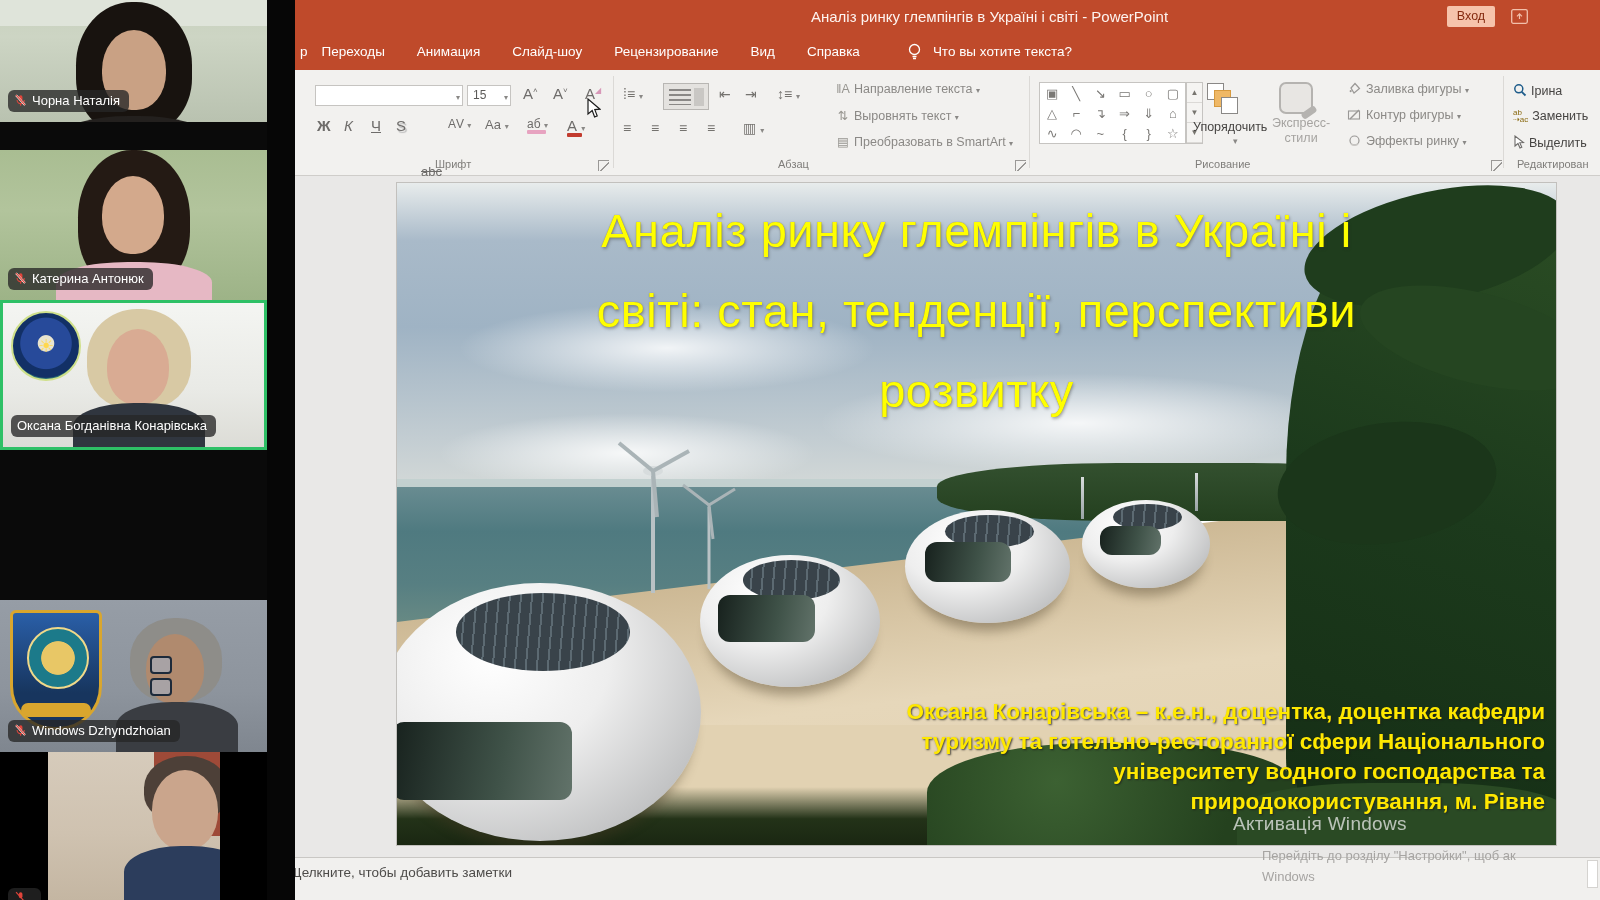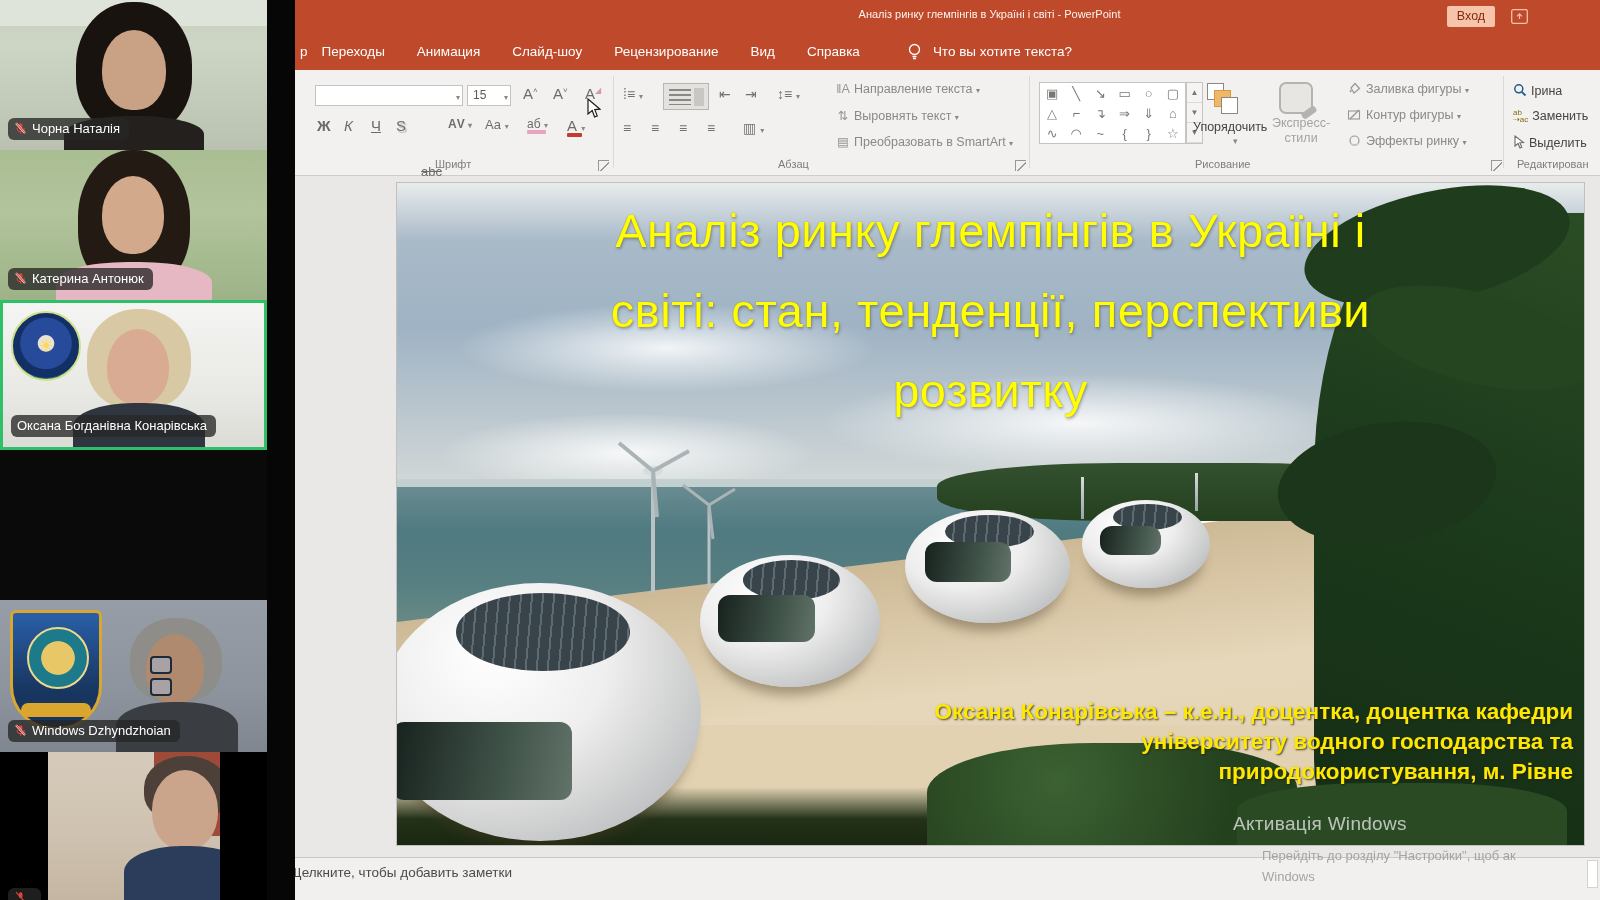"Аналіз ринку глемпінгів в Україні і світі" .tb-title { font-size: 11px -> 15px }
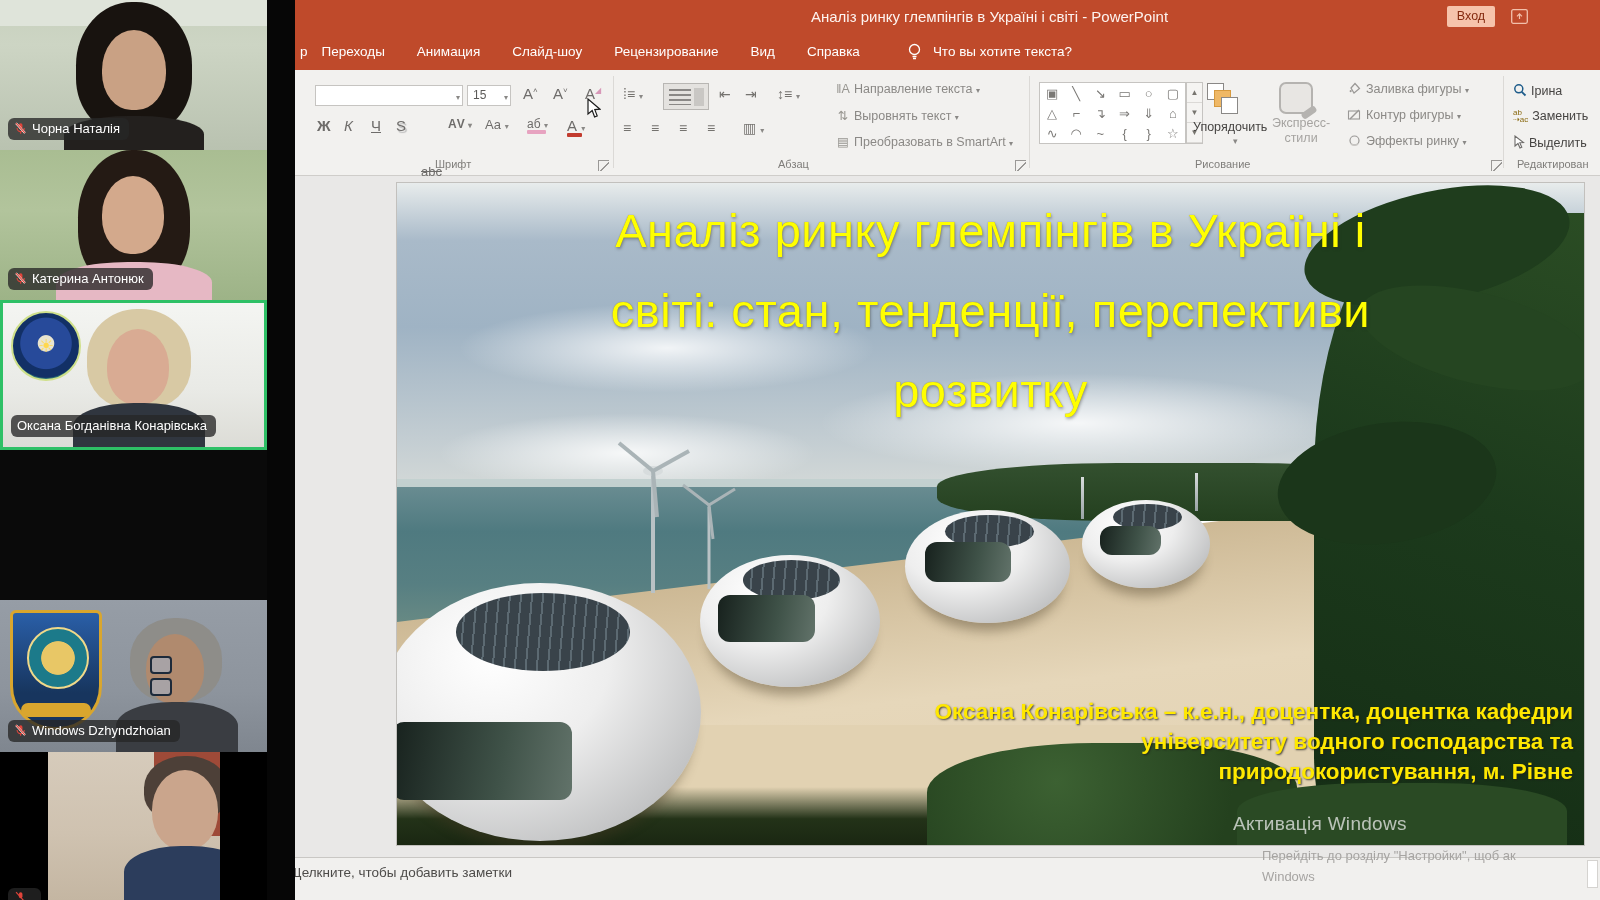"Чорна Наталія" .t1 { height: 150px -> 122px }
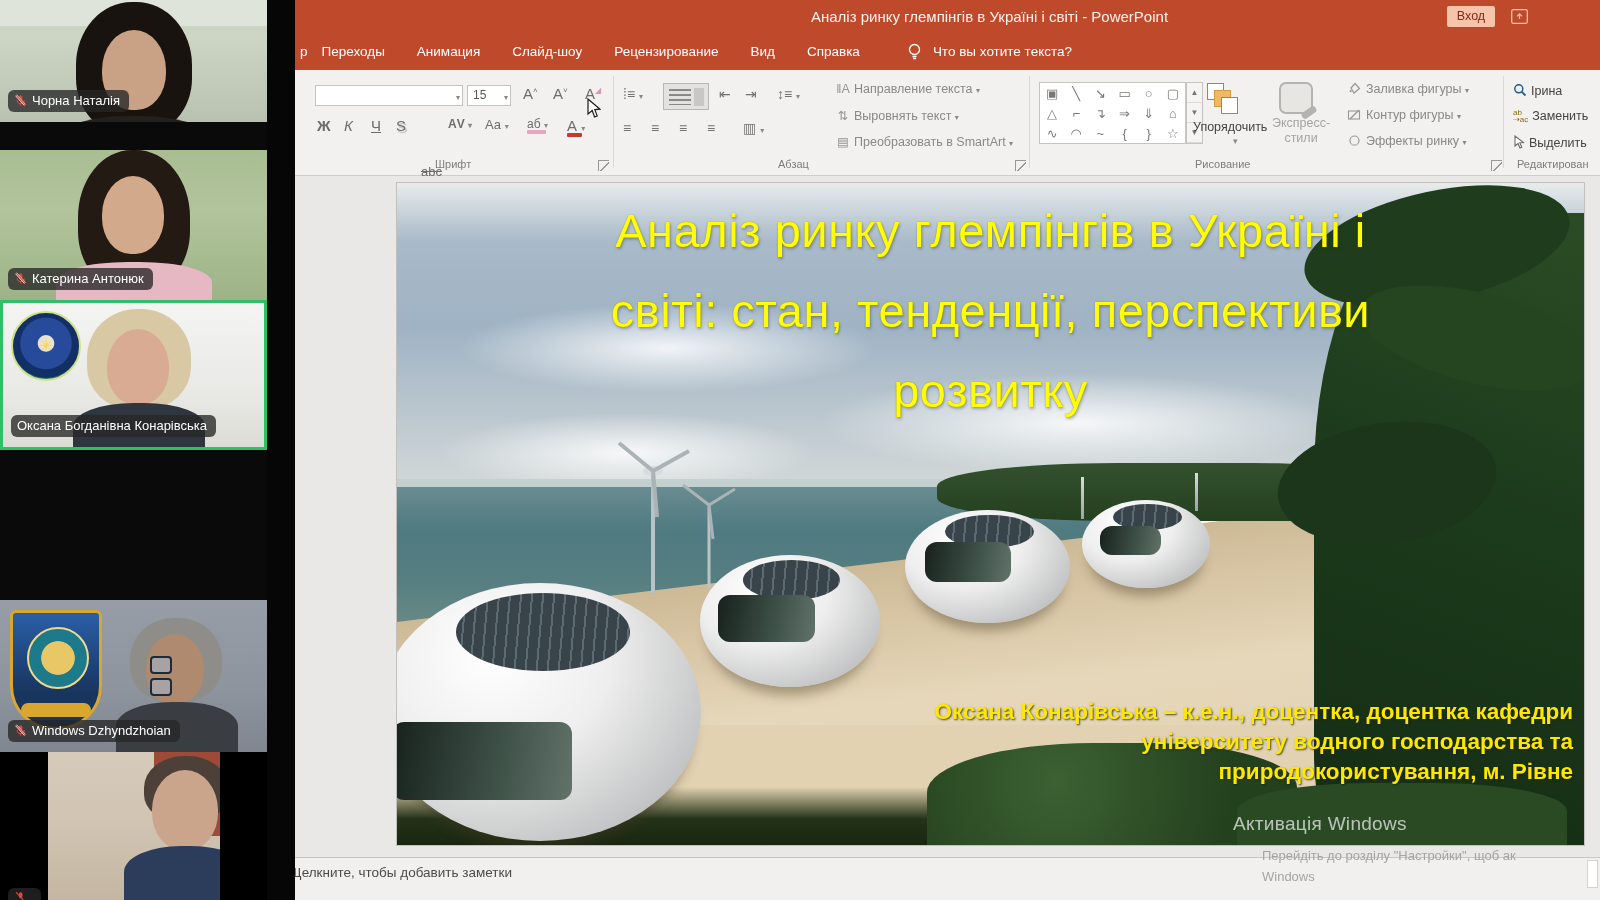"АV ▾" div.fbtn { font-weight: bold -> none }
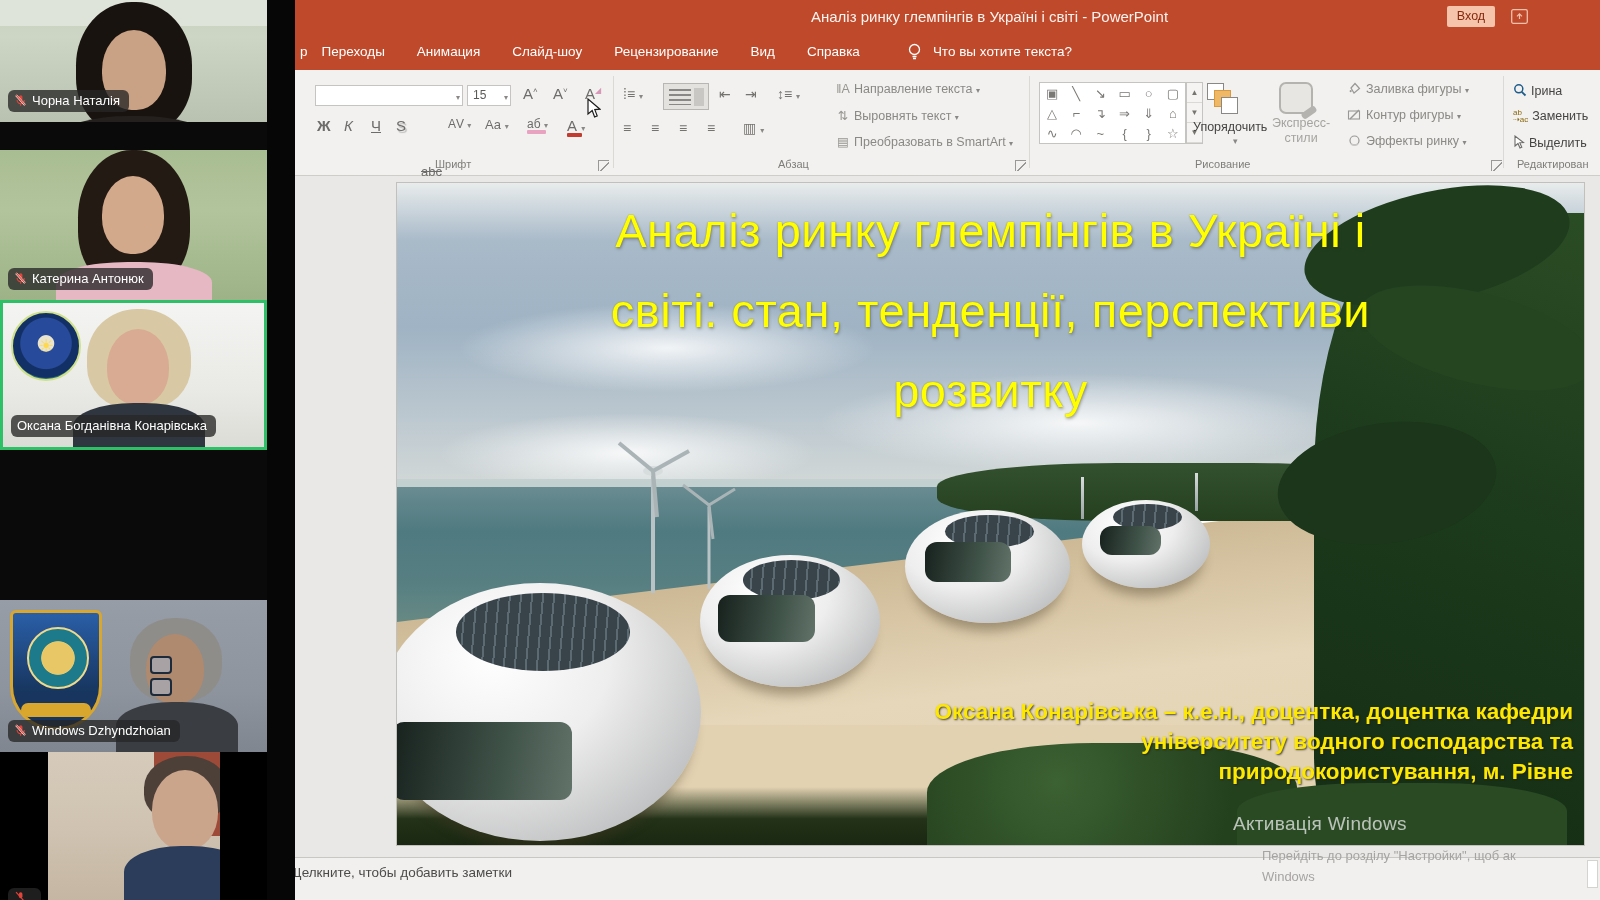"Аналіз ринку глемпінгів в Україні і" .slide { padding-left: 28px -> none }
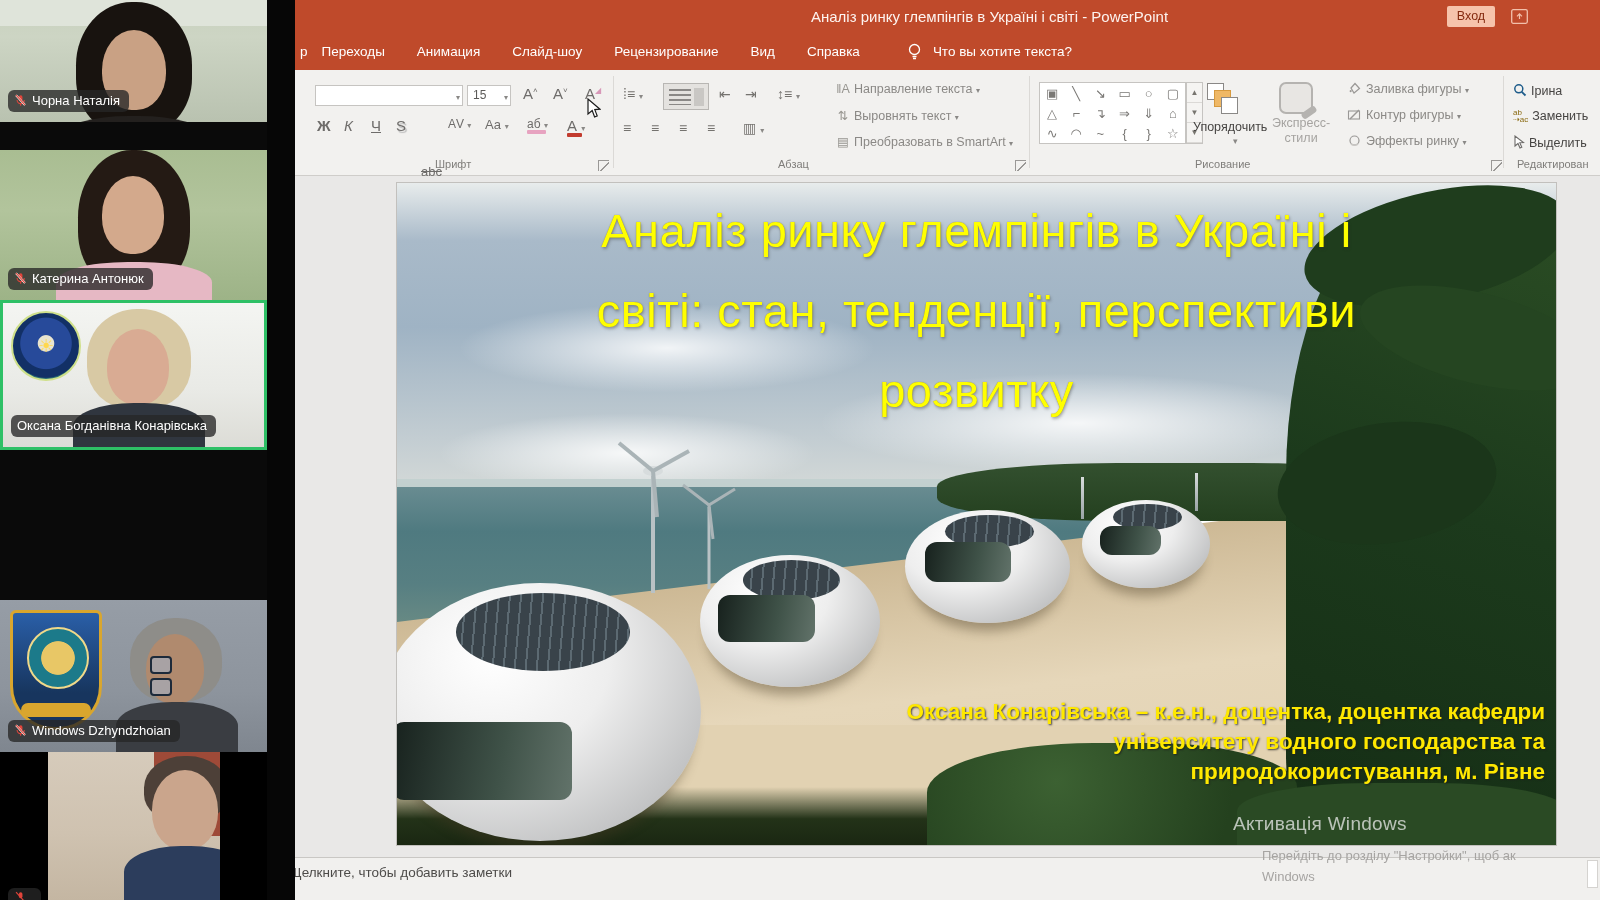"туризму та готельно-ресторанної сфери" div { html: none -> <div>туризму та готельно-ресторанної сфери Національного</div> }
